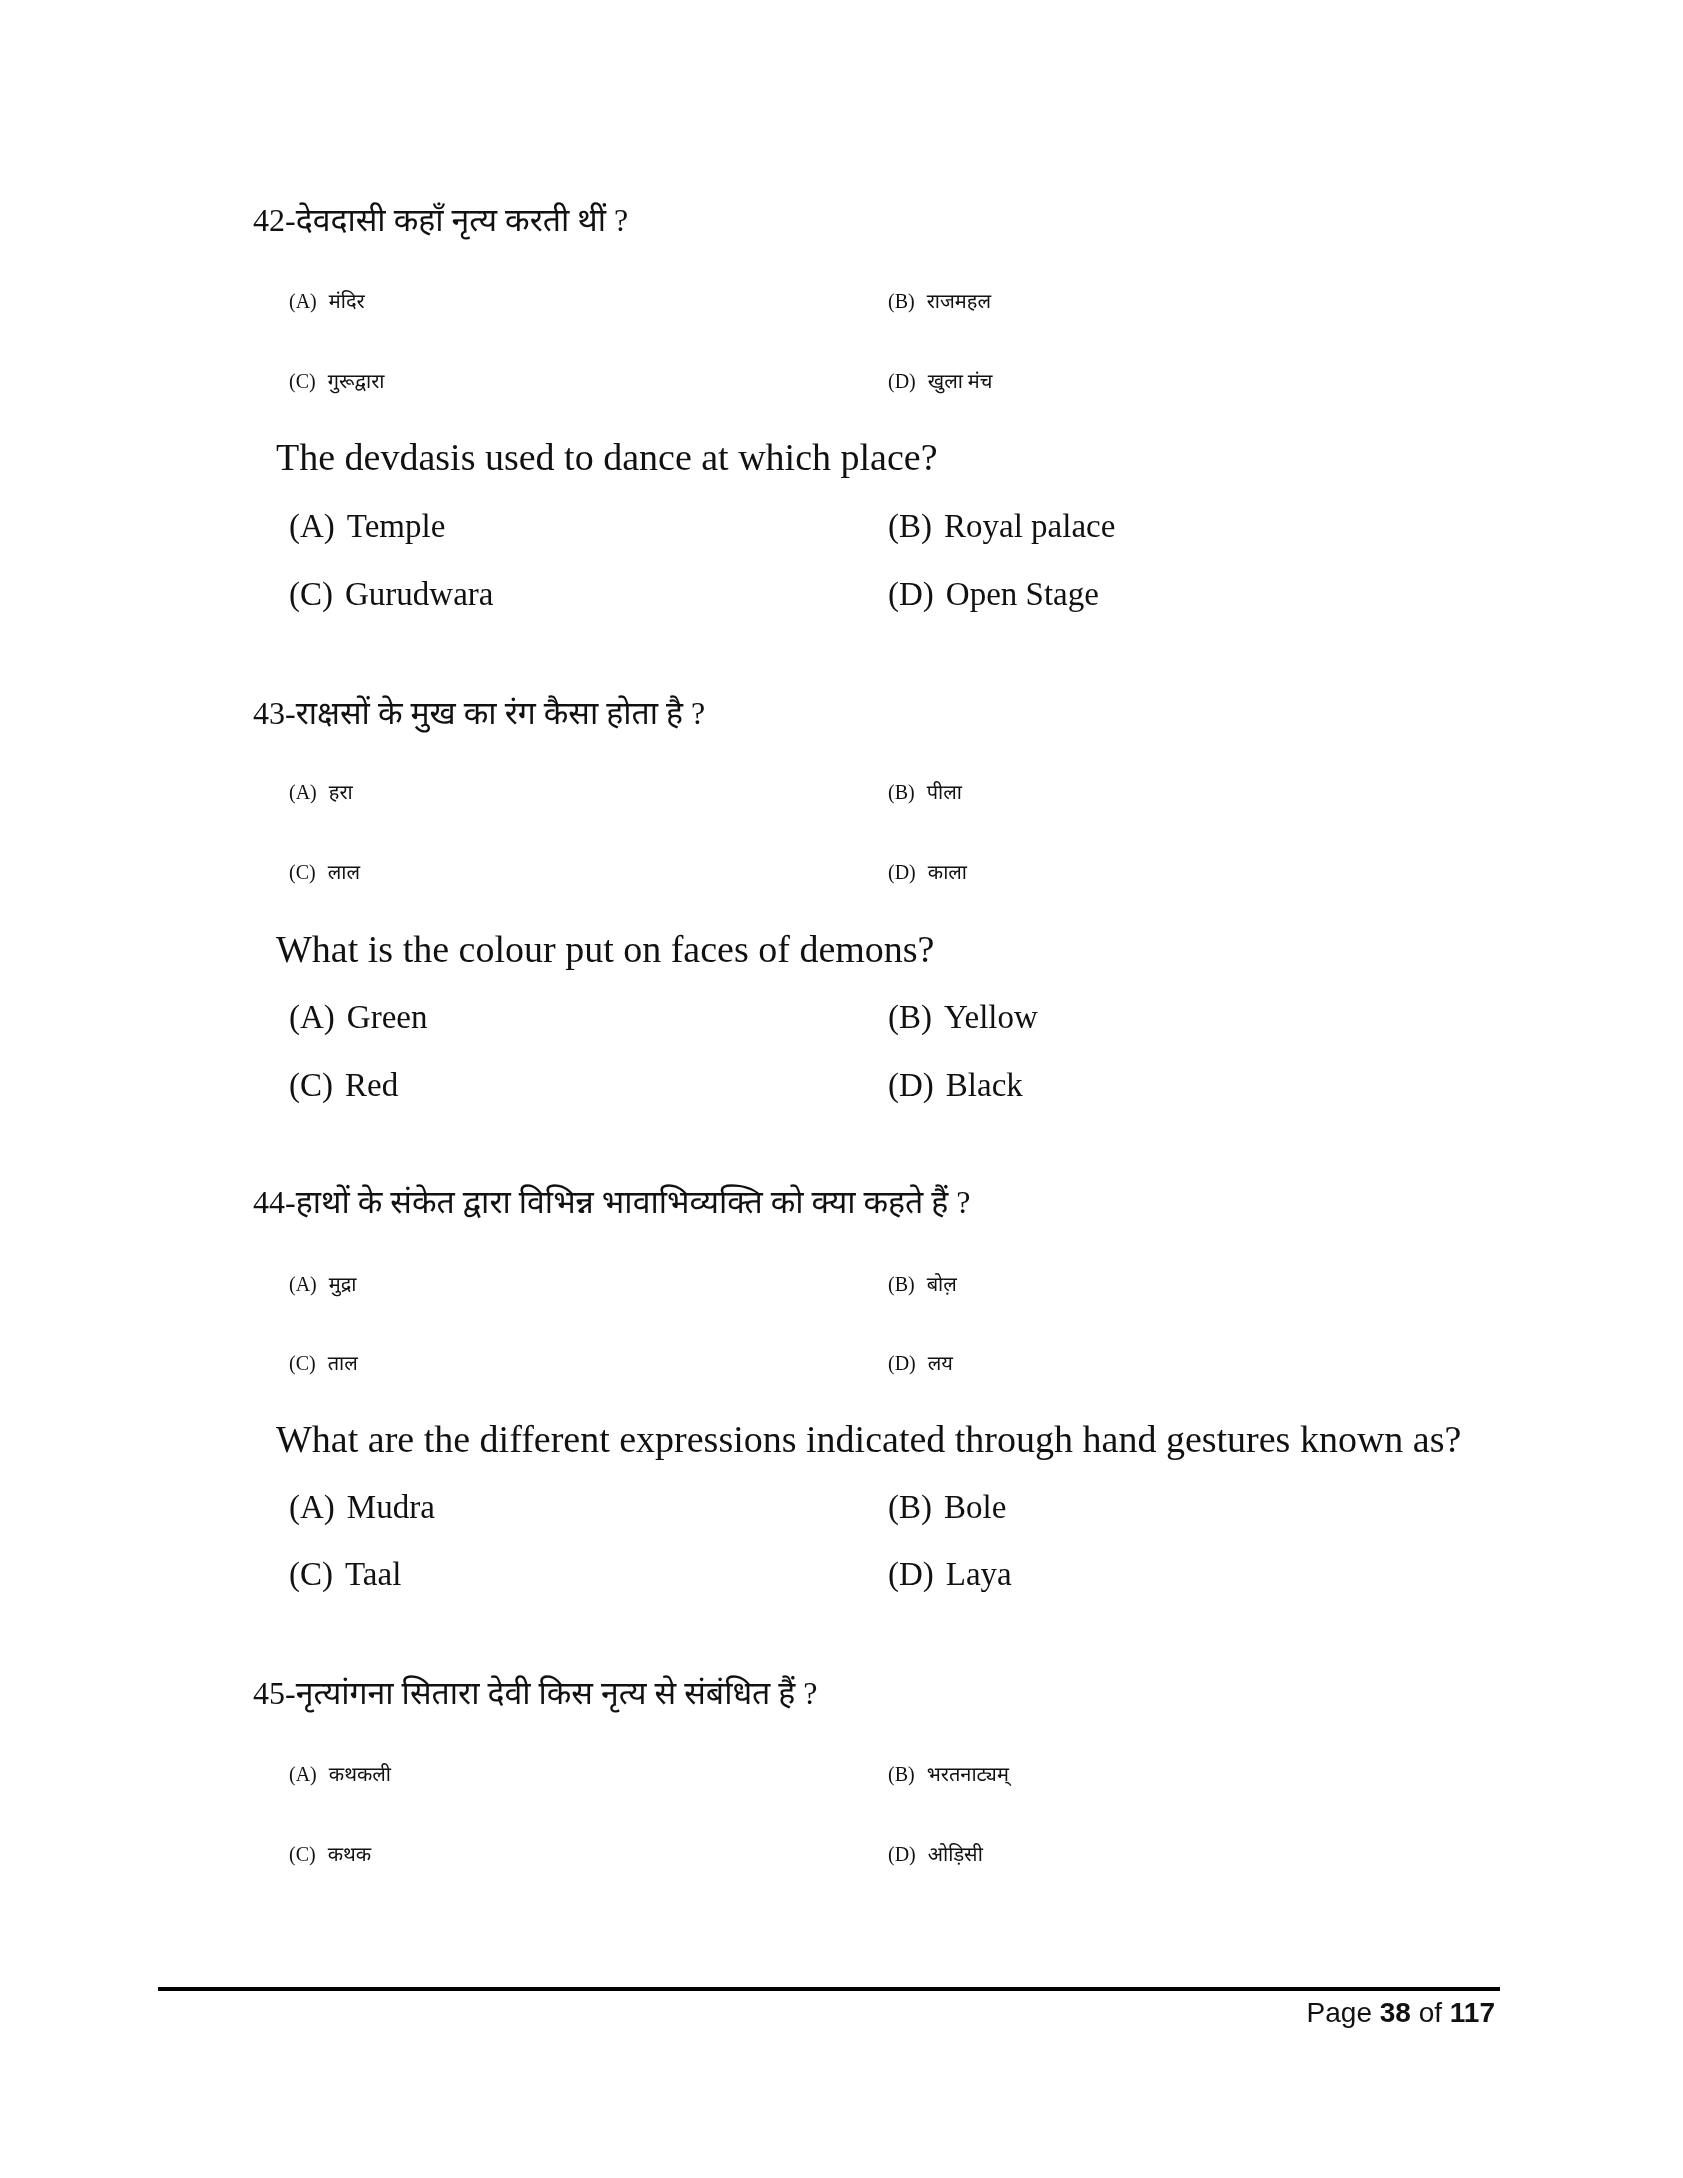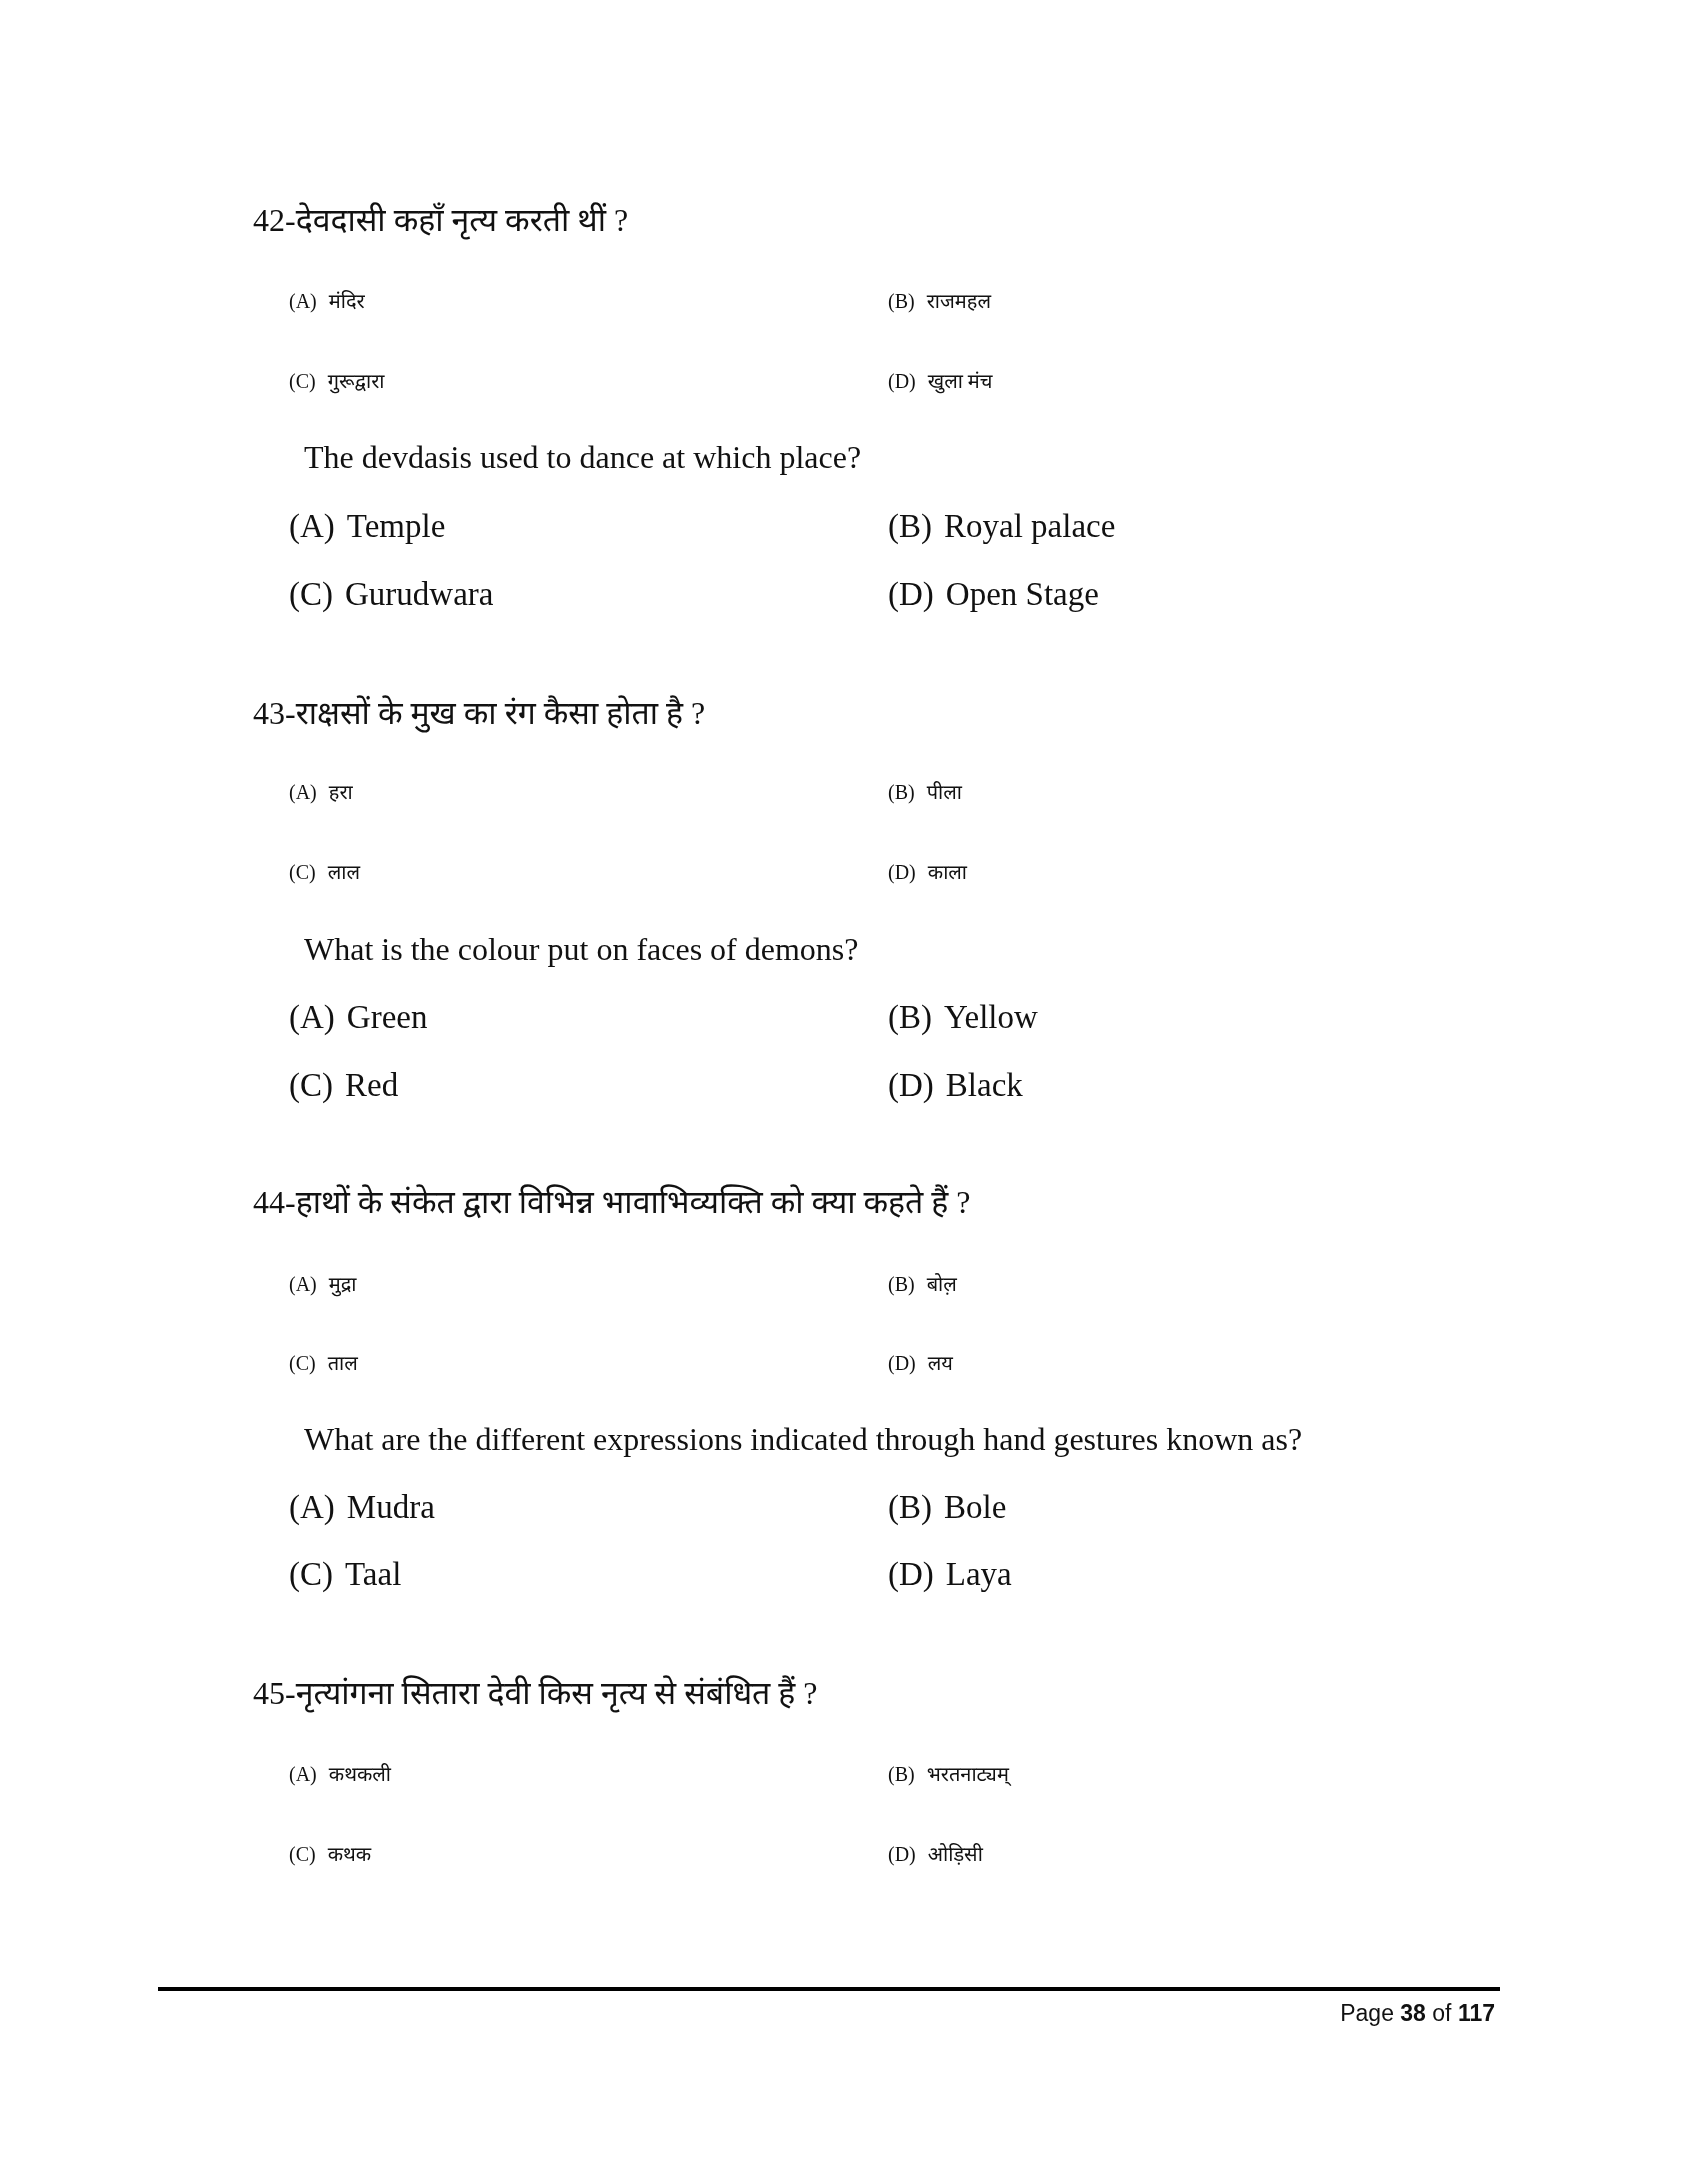"The devdasis used to dance" .en { font-size: 32px -> 38px; left: 304px -> 276px }
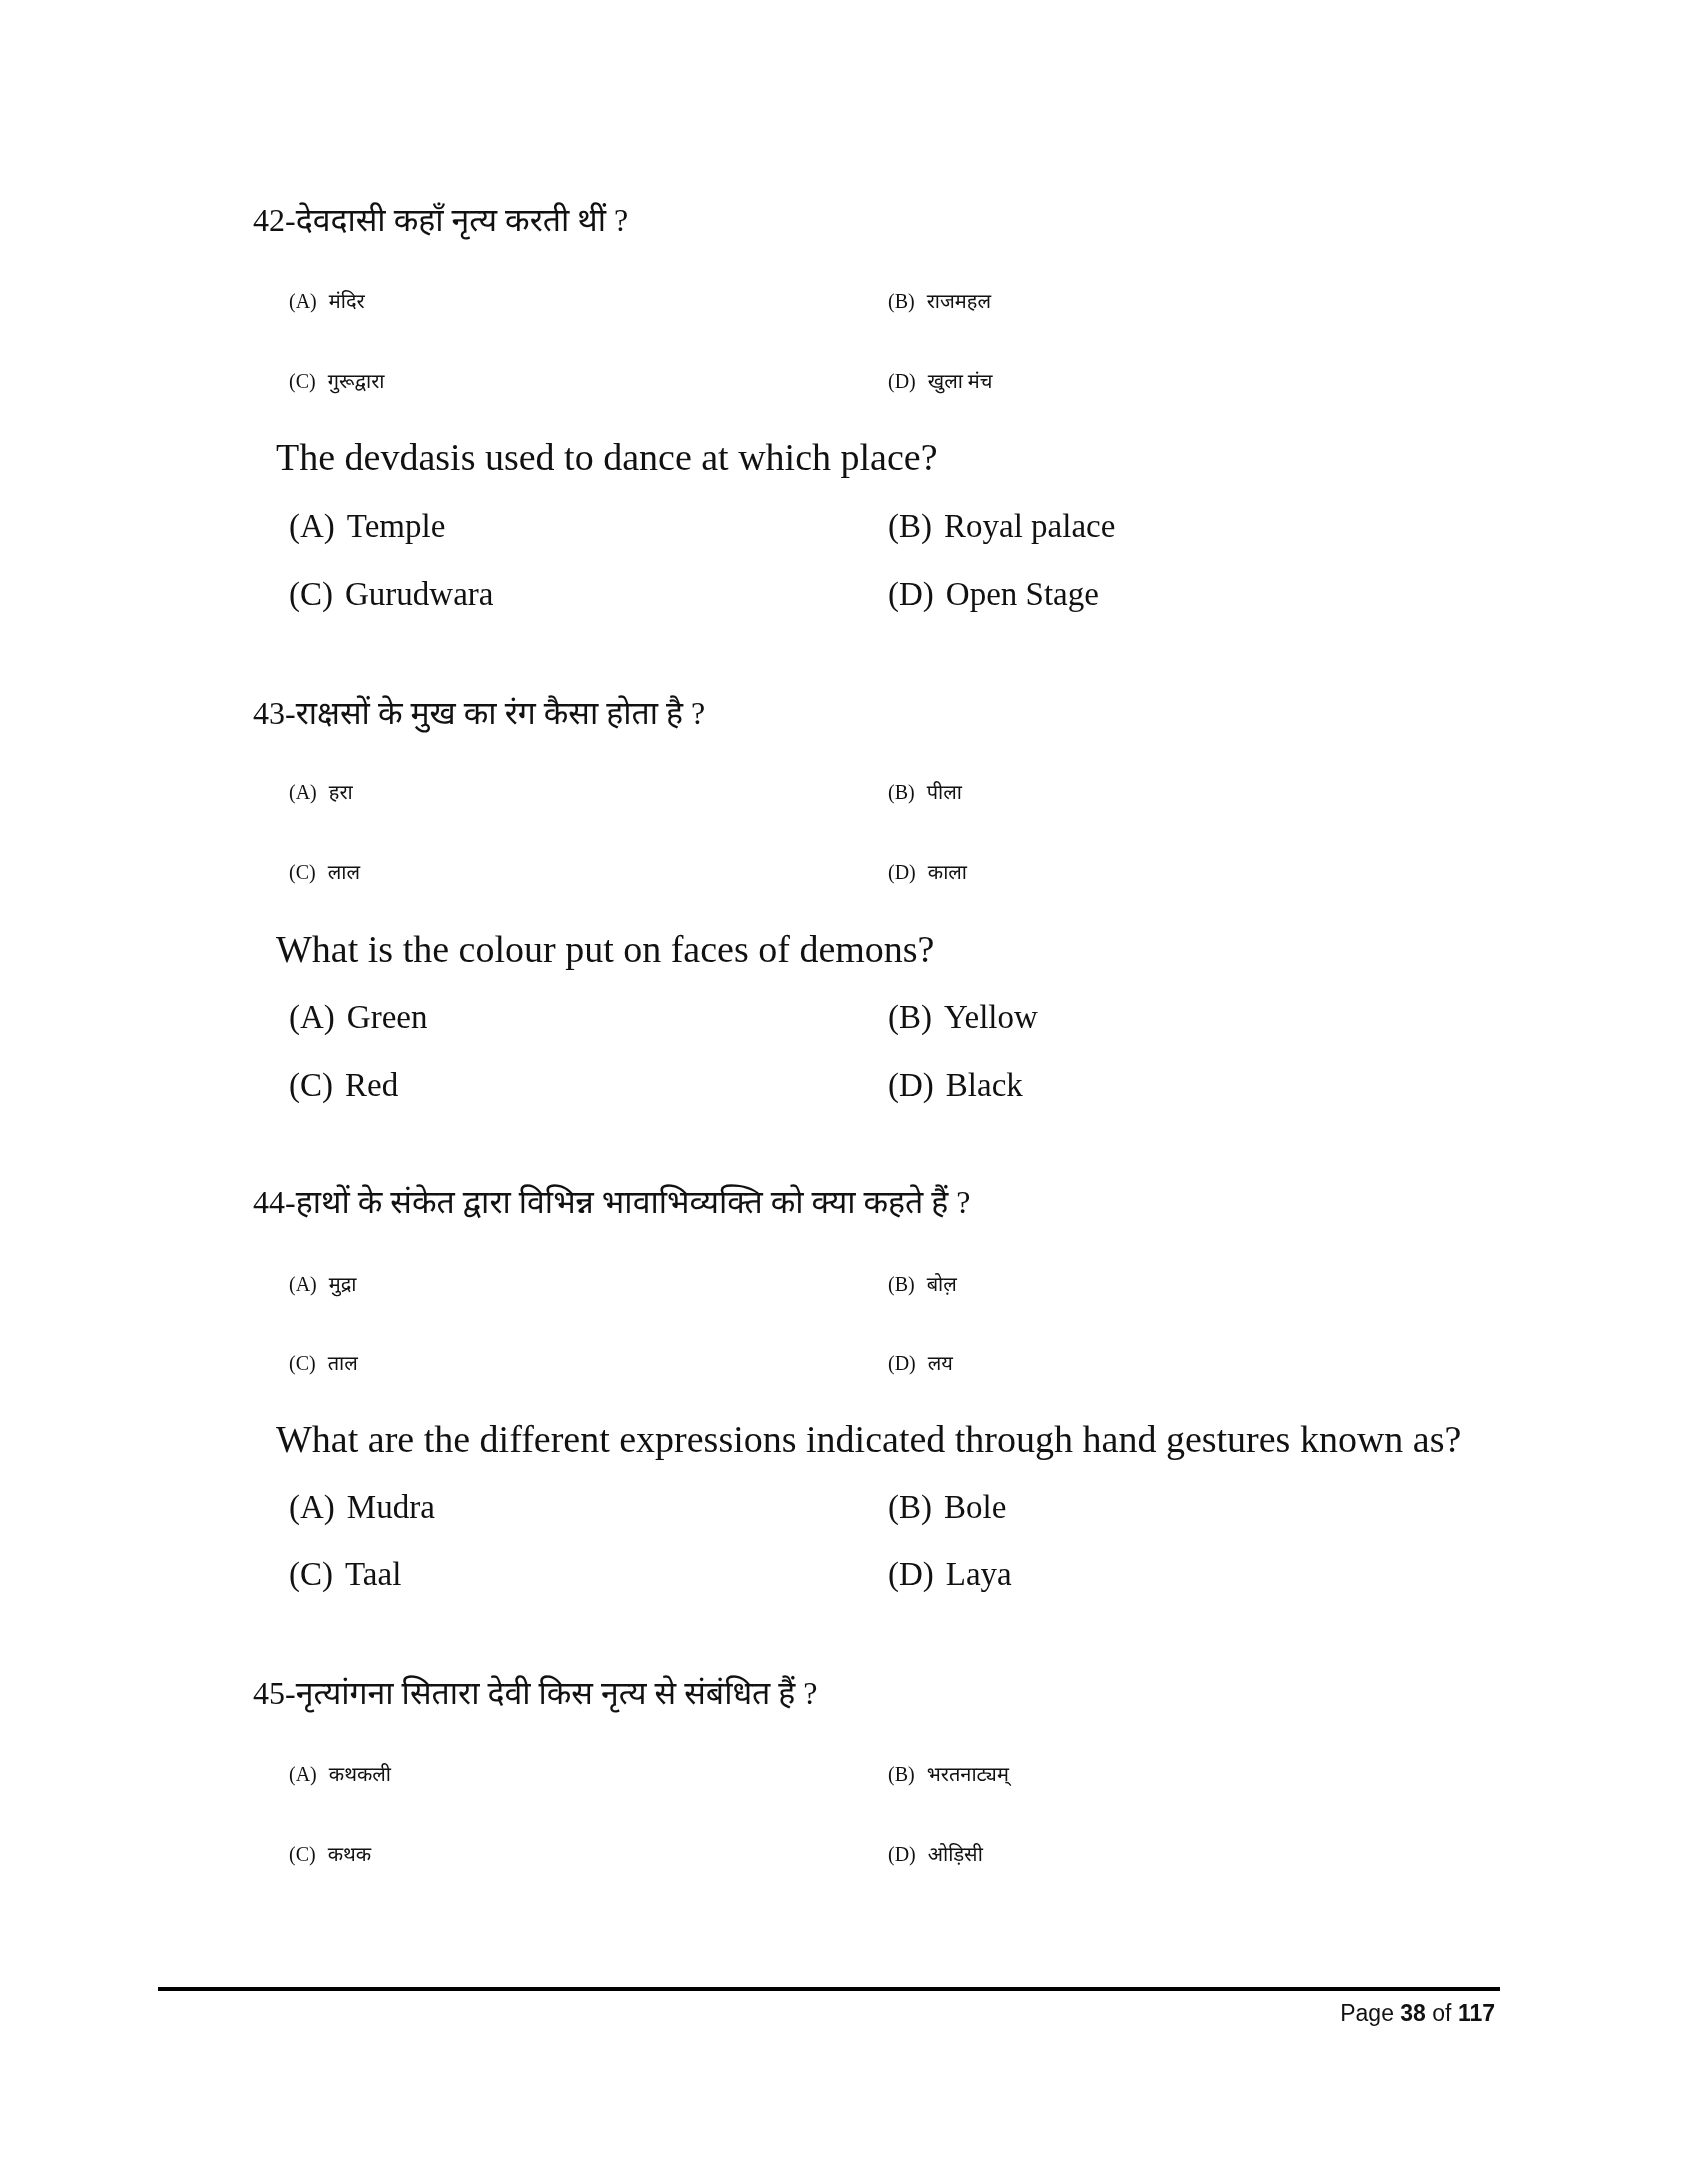"Page 38 of 117" .footer { font-size: 23px -> 28px }
